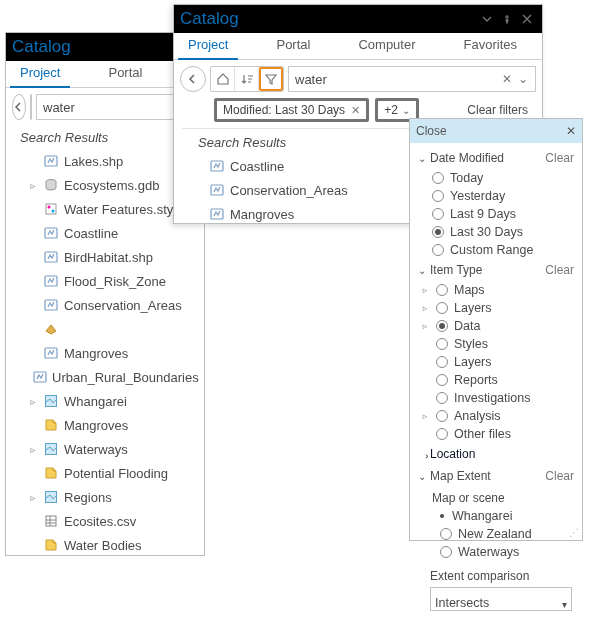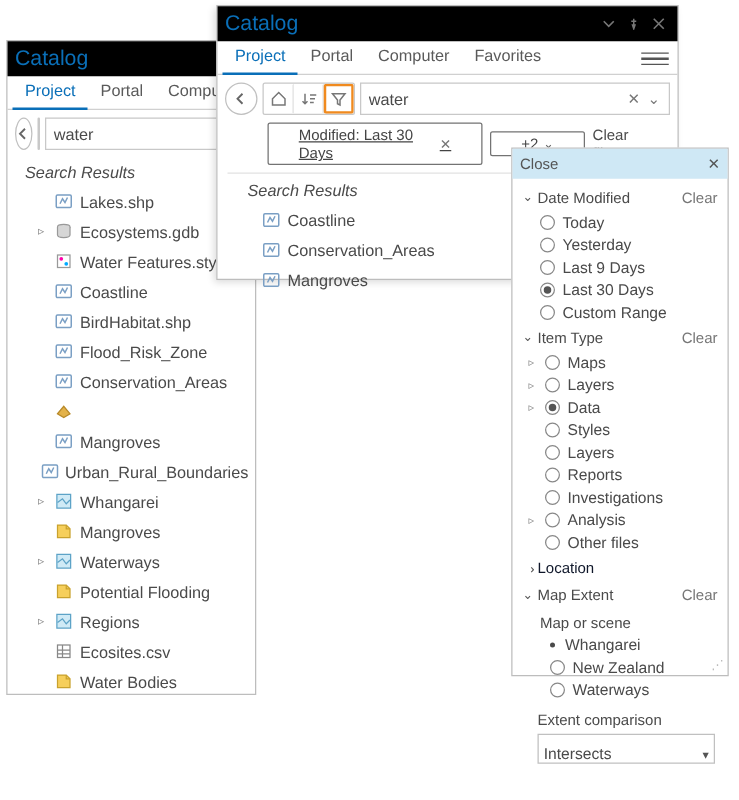"Project" .tabs { align-items: flex-start -> center; gap: none -> 28px }
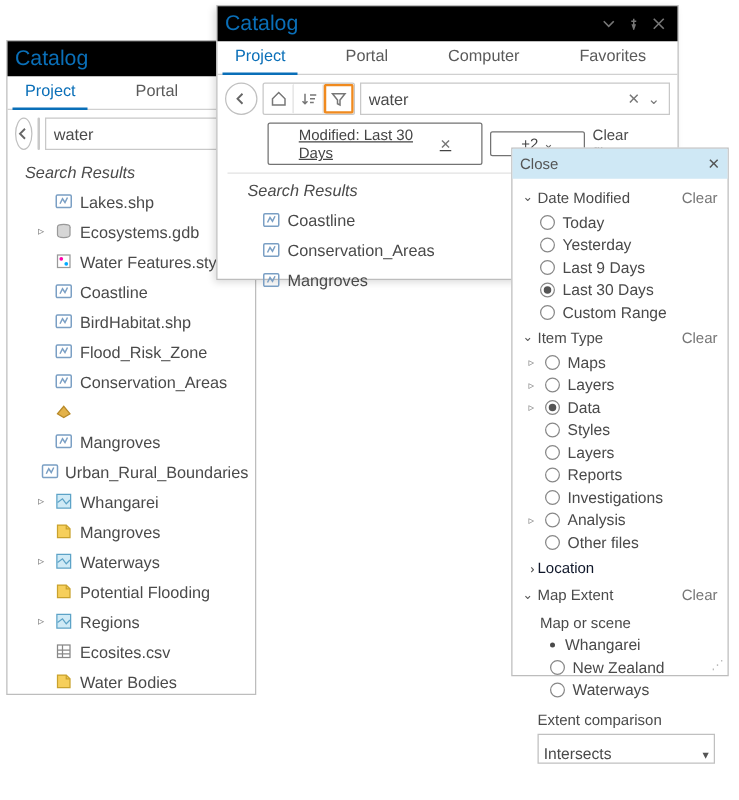"Modified: Last 30 Days" .chip { border: 1px solid #737373 -> 3px solid #737373; padding: 2px 24px -> 2px 6px; text-decoration: underline -> none }
